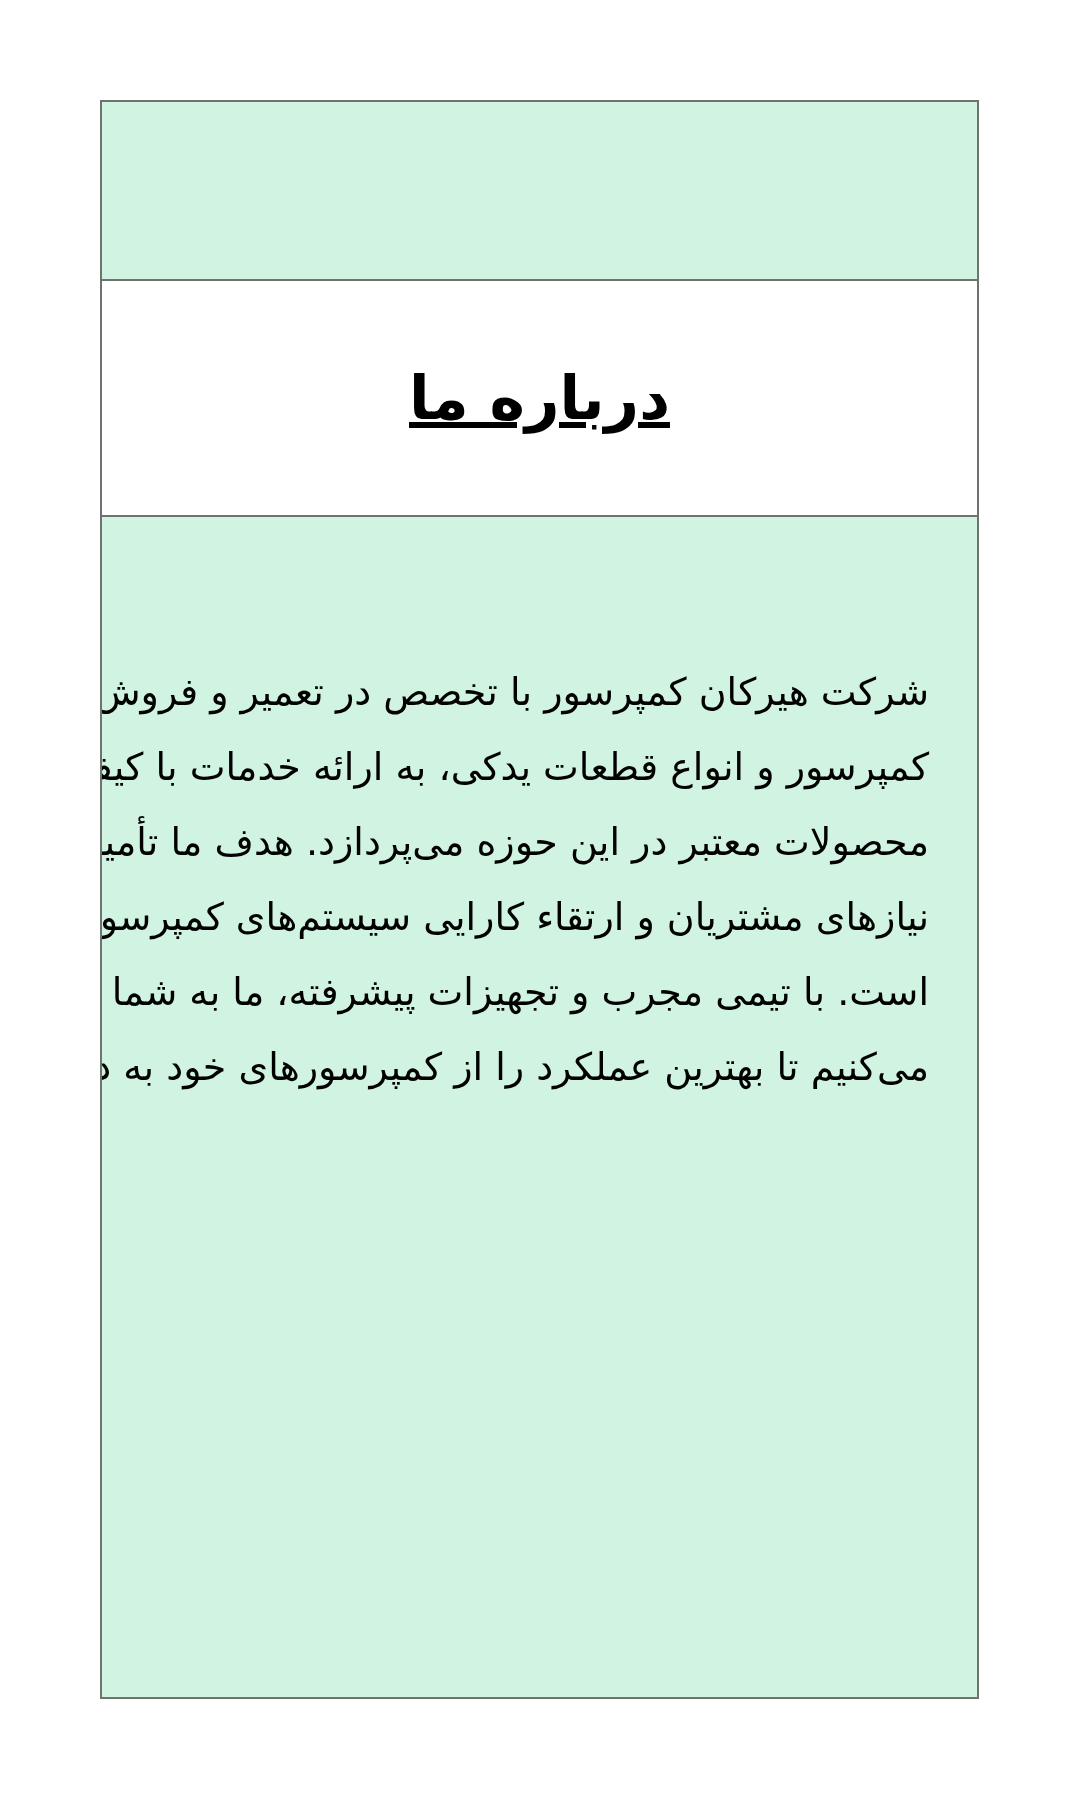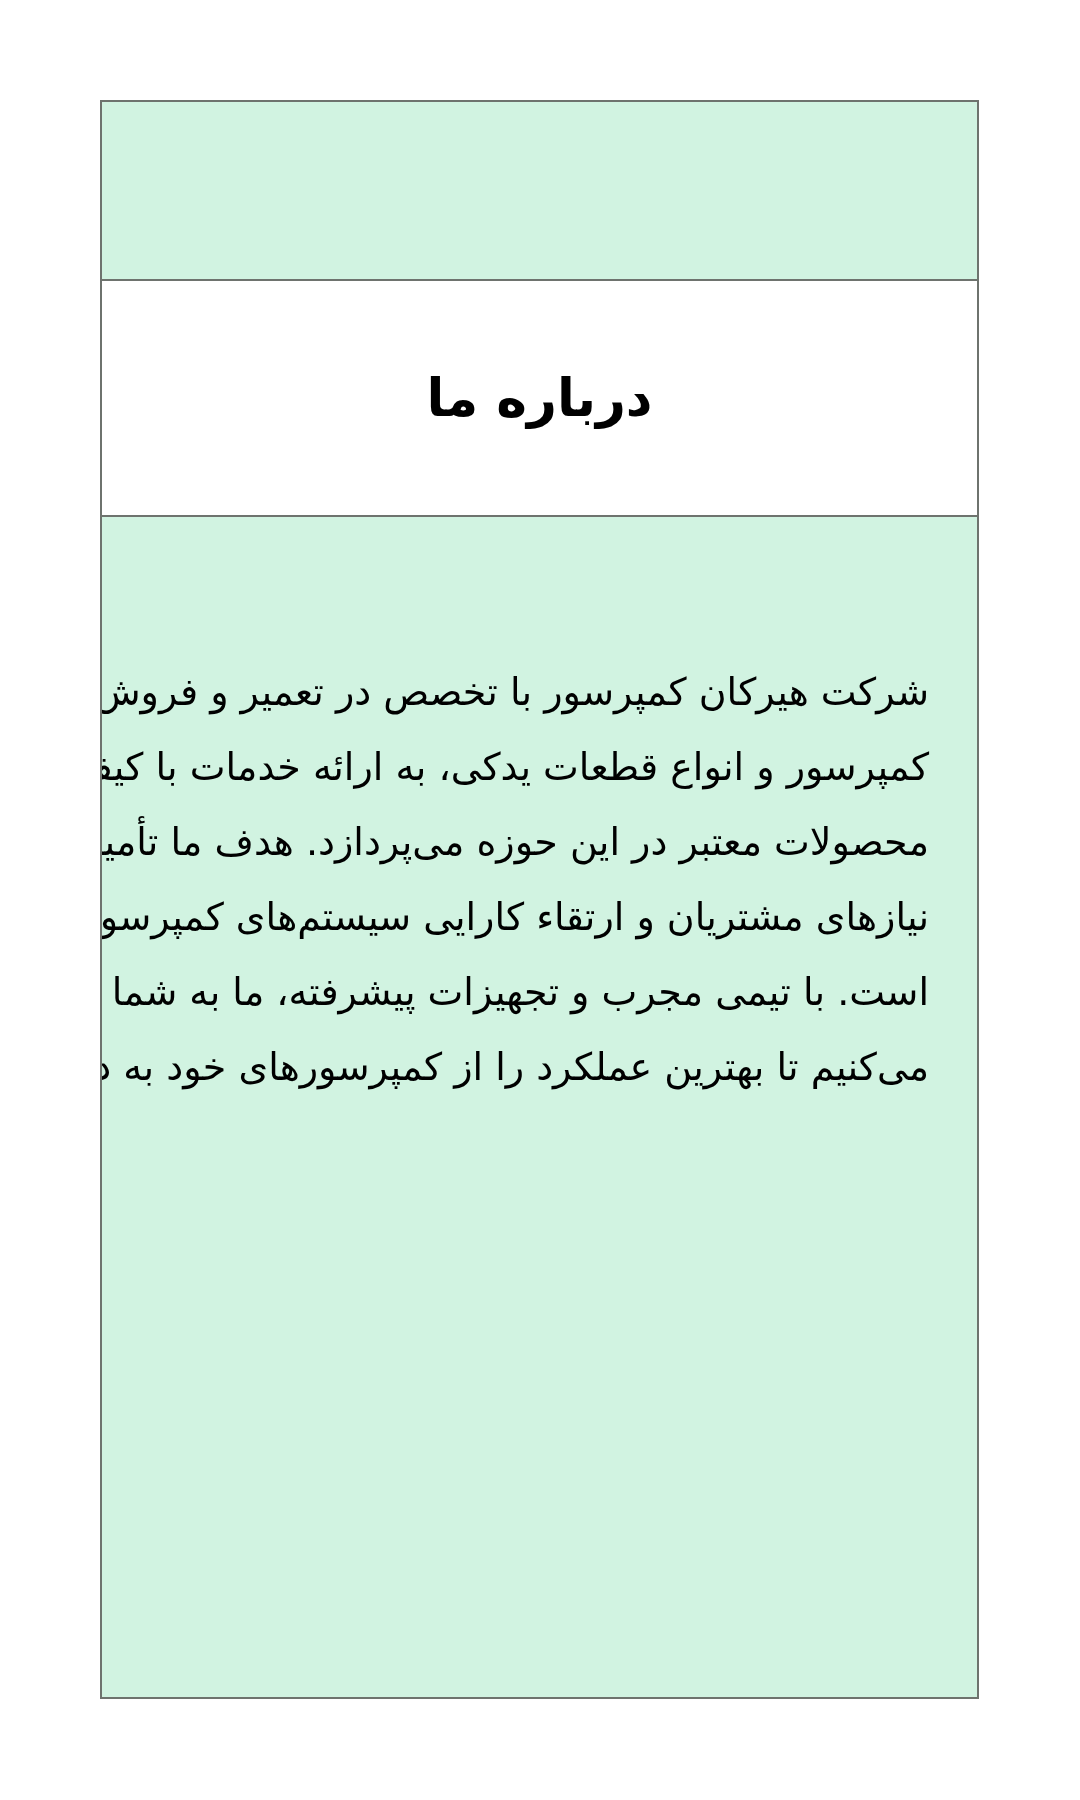"درباره ما" .page-title { font-size: 52px -> 60px; text-decoration: none -> underline }
